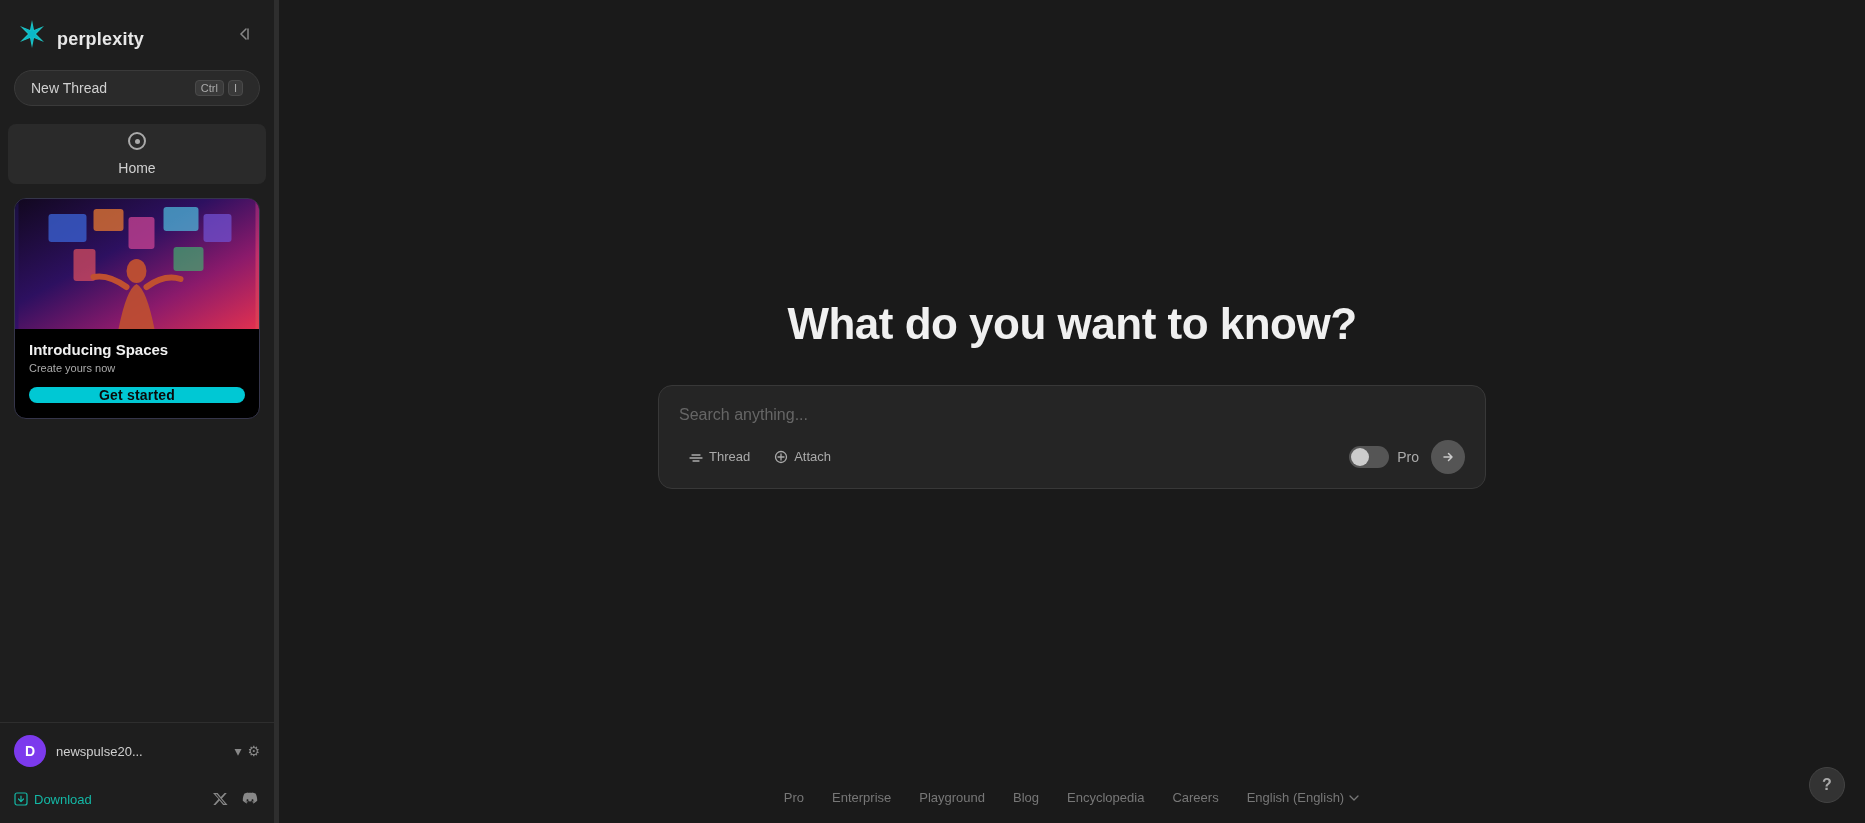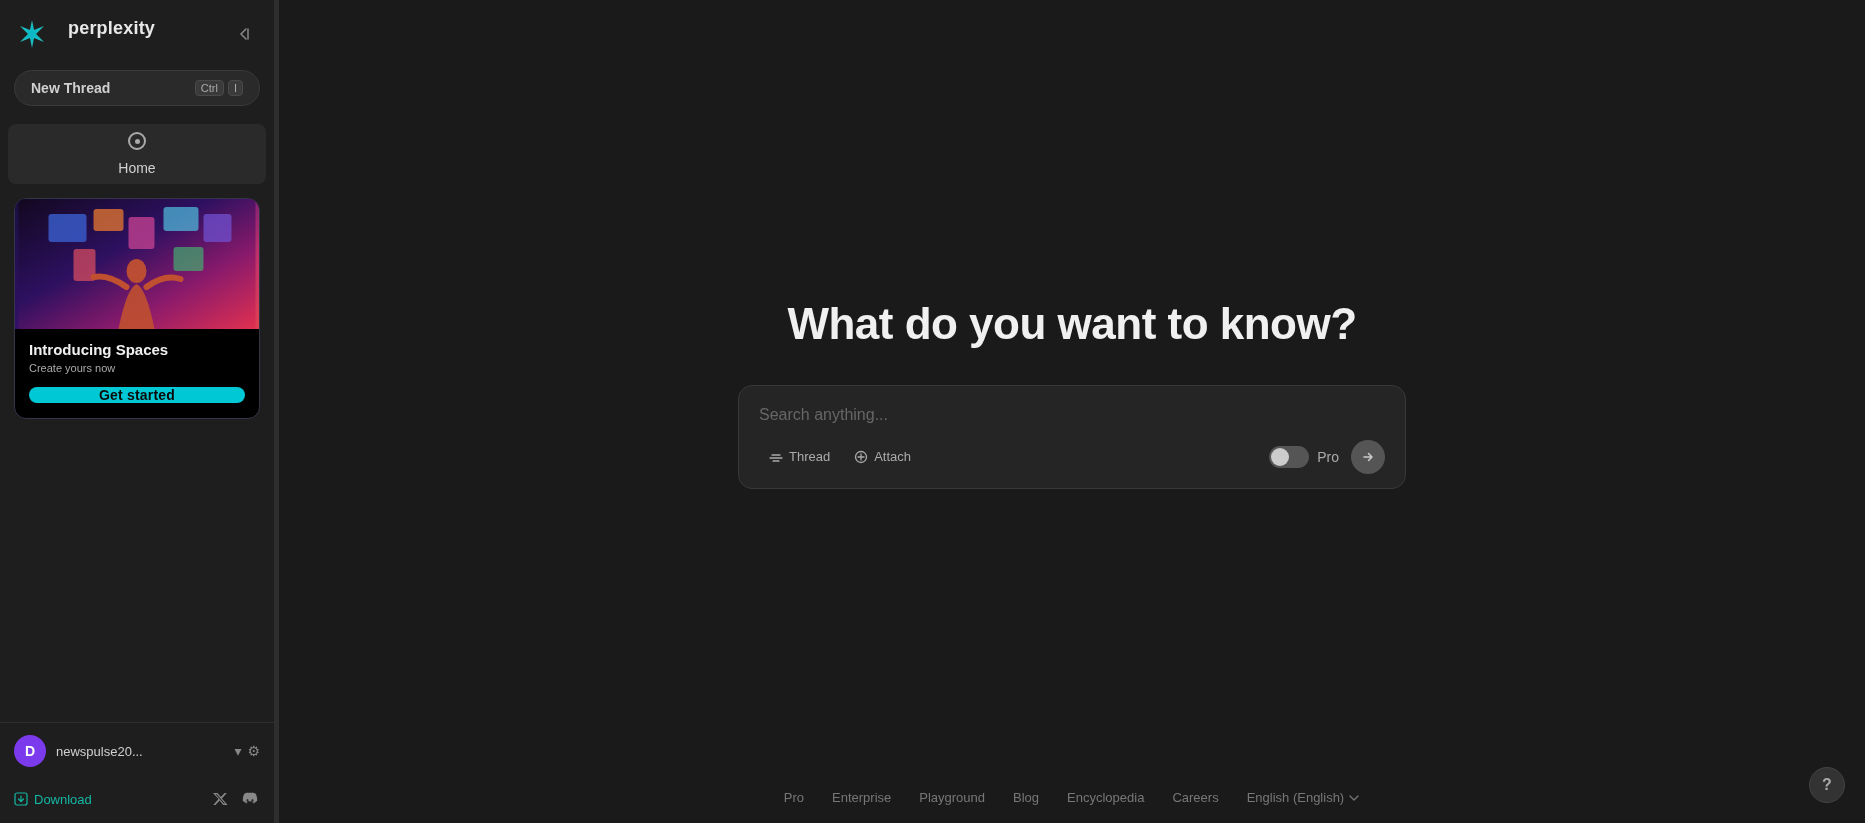"perplexity" .logo-area { align-items: flex-start -> flex-end; gap: 20px -> 9px }
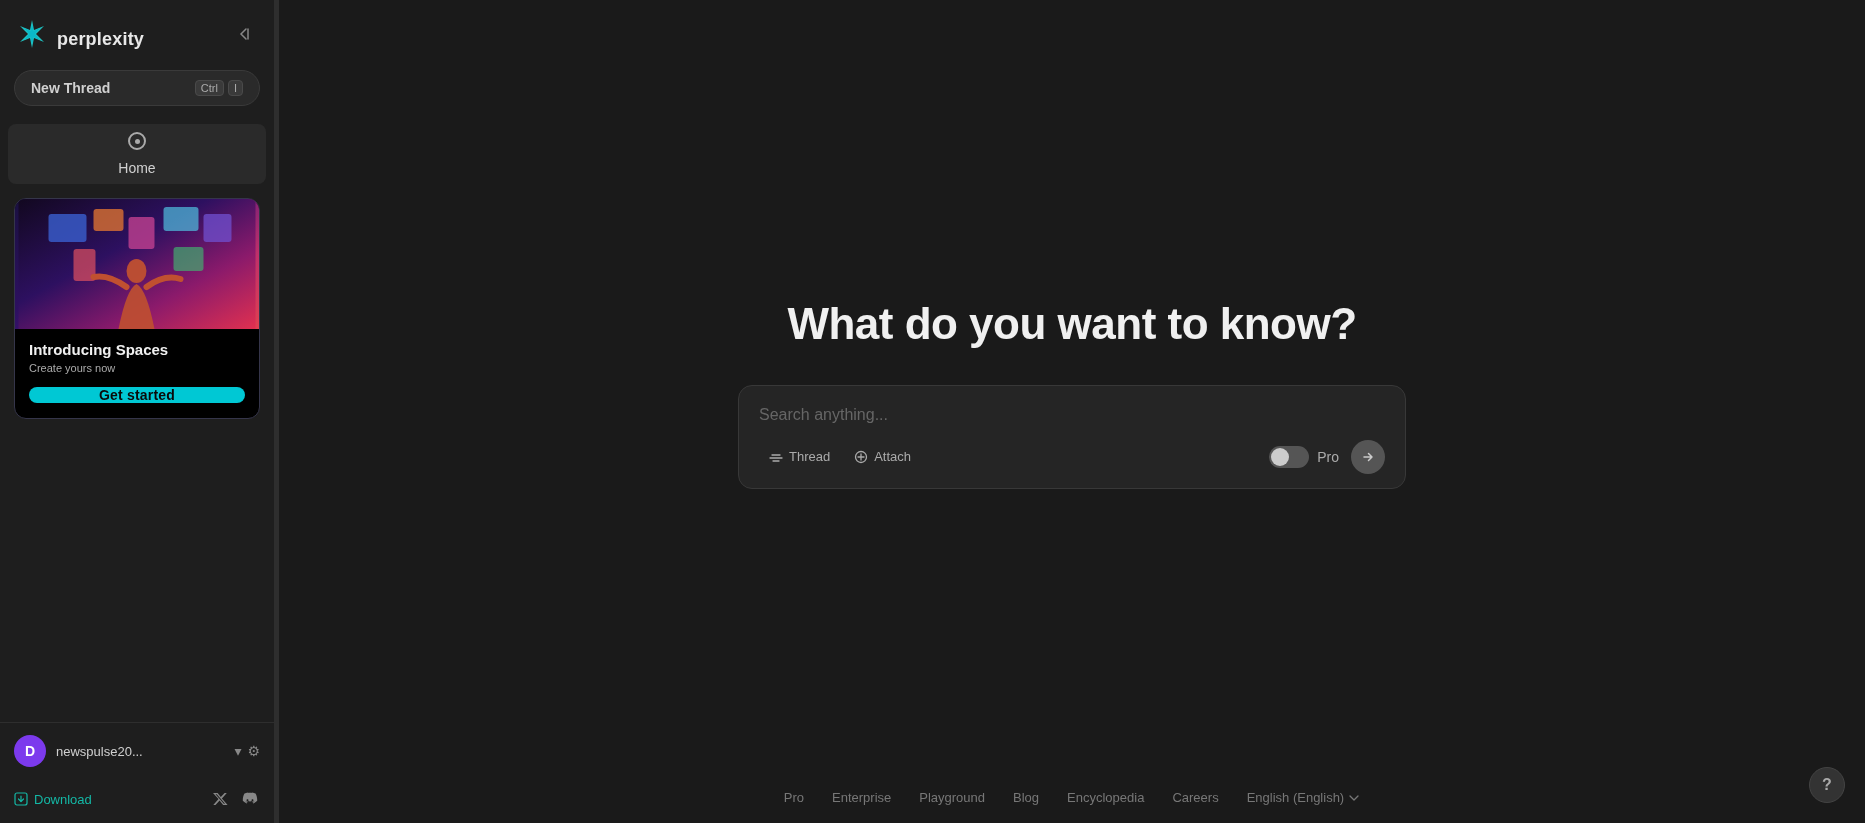"New Thread" .new-thread-label { font-weight: 700 -> 400 }
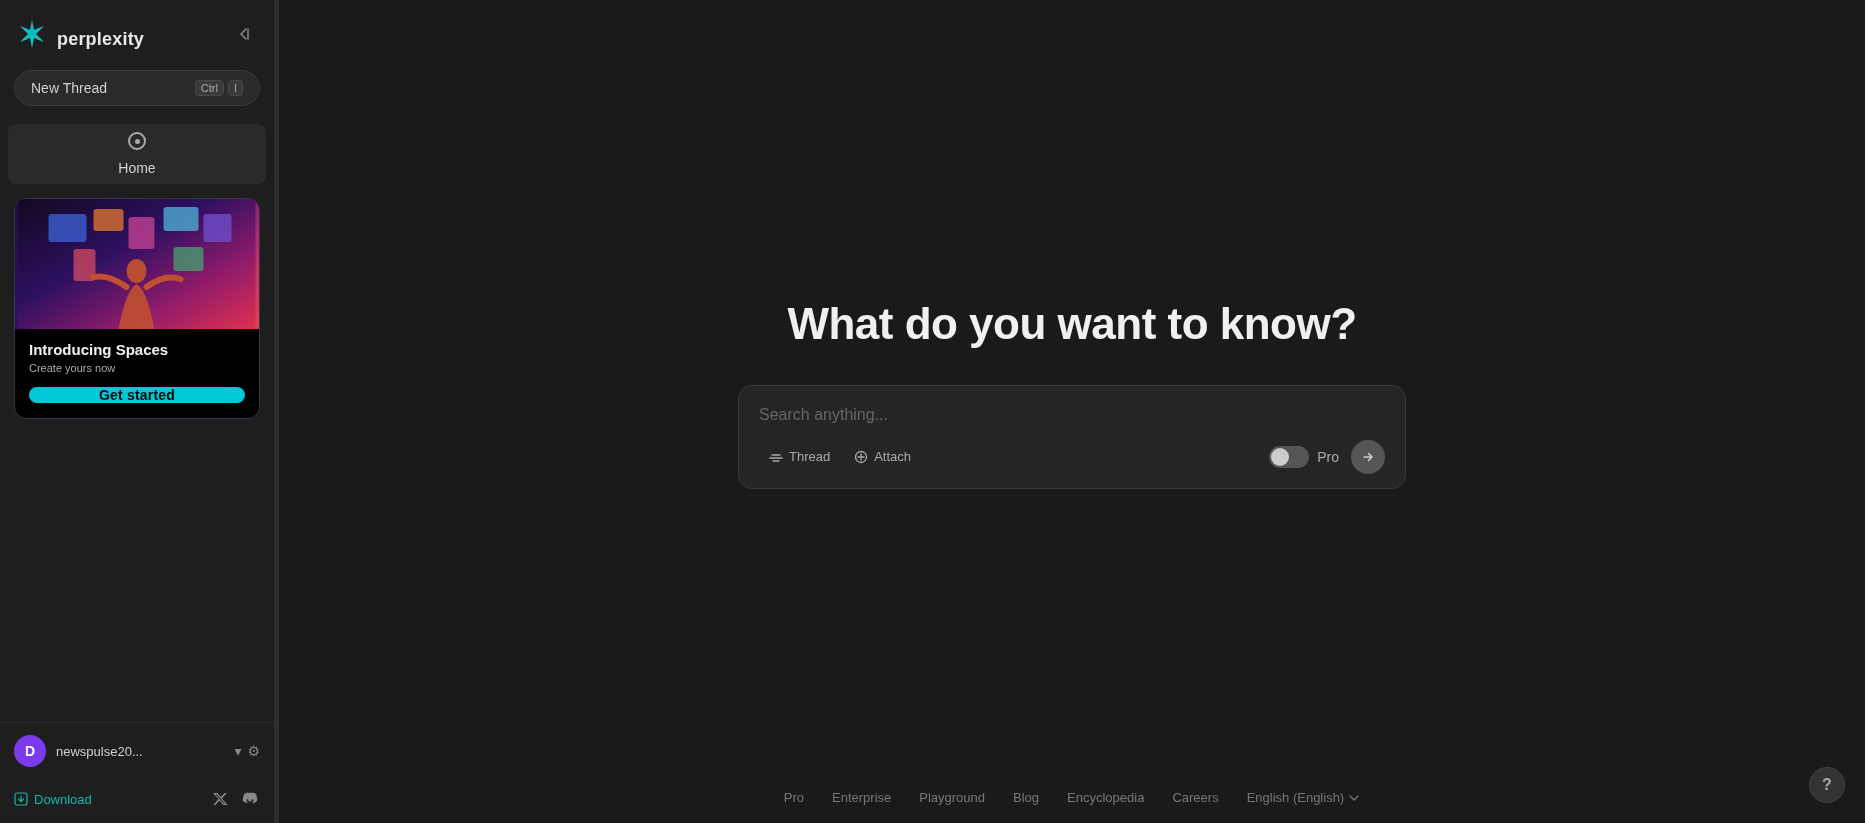"Search anything..." .search-box { width: 668px -> 828px }
